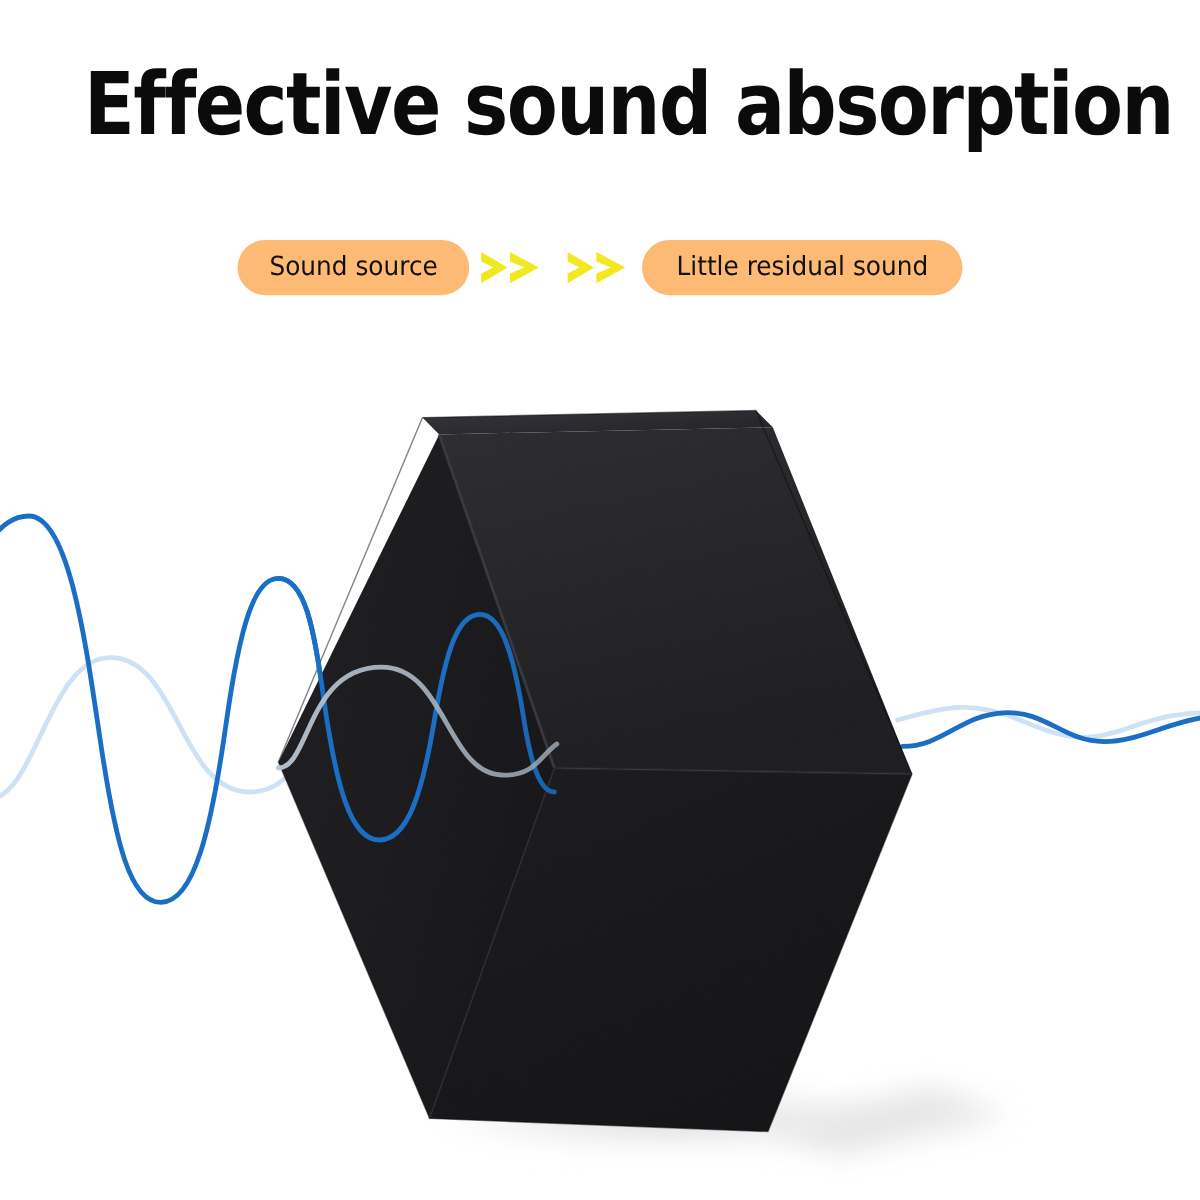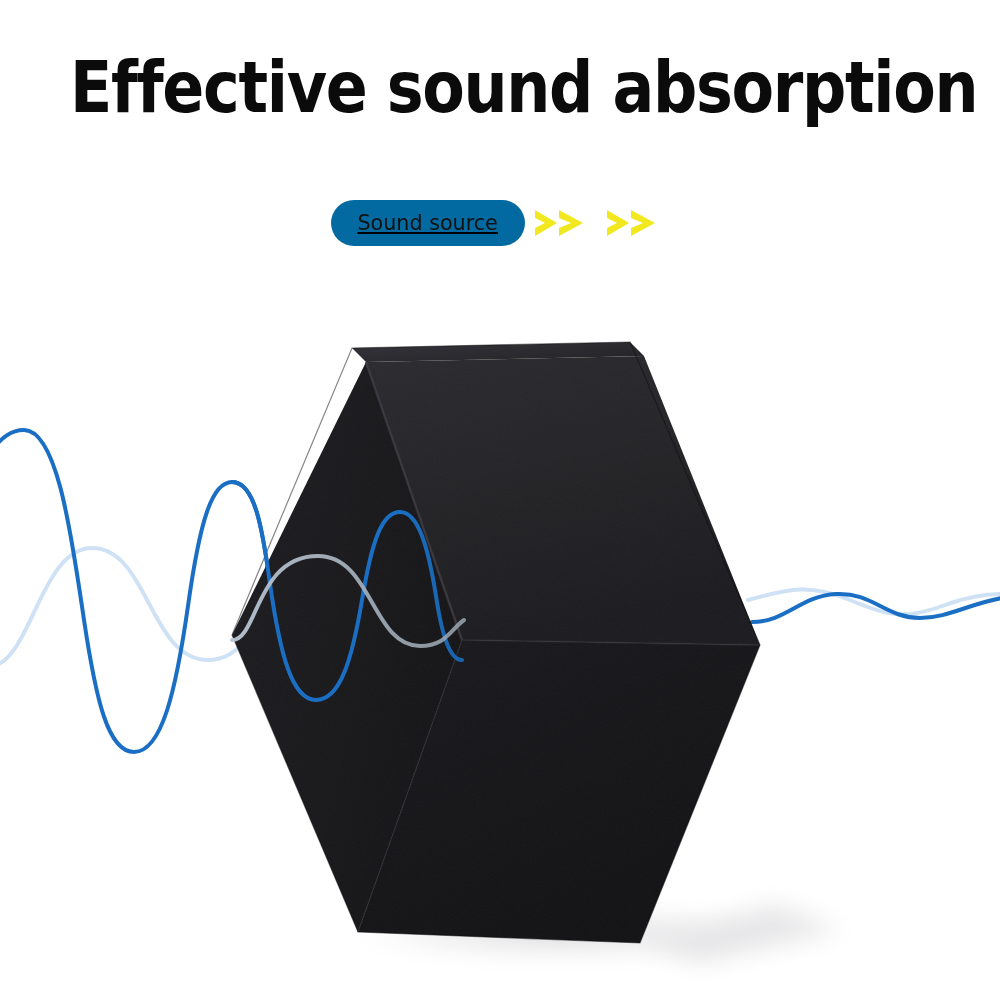"Sound source" .badge { background: #0369a1 -> #fdba74; text-decoration: underline -> none }
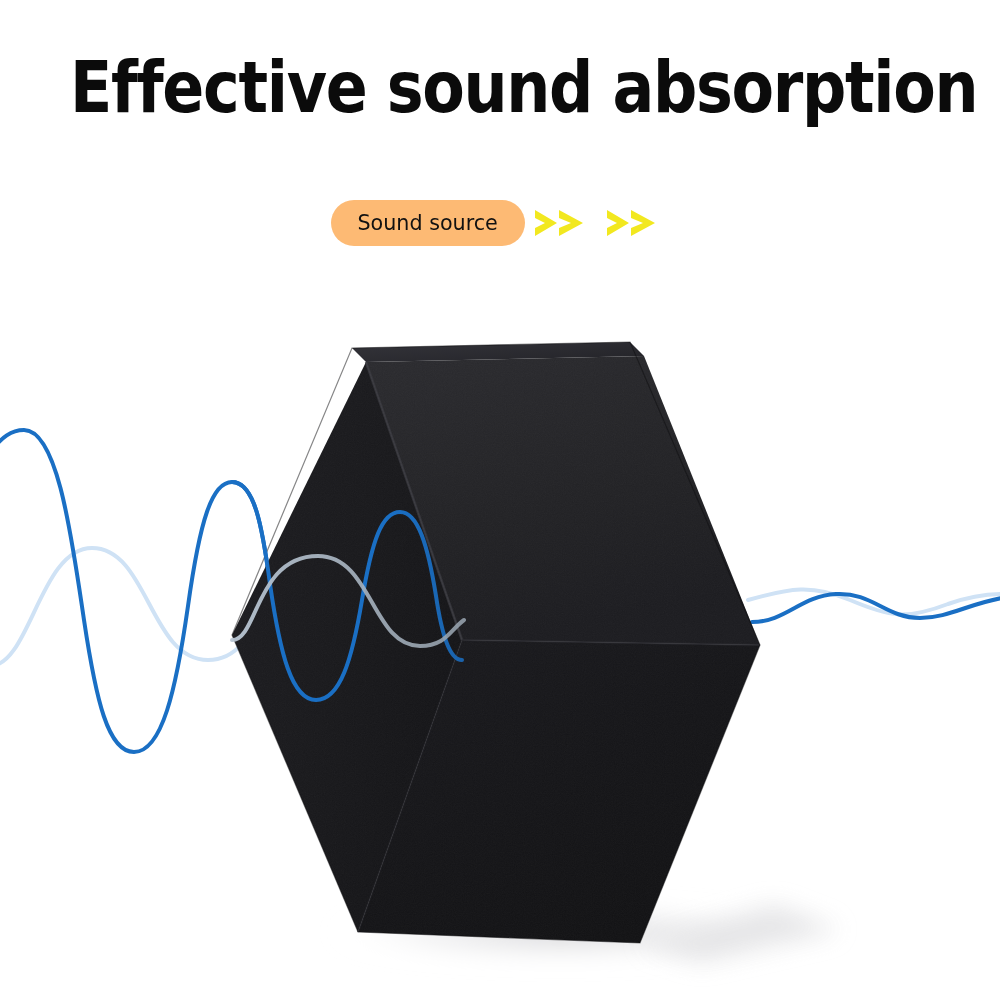"Little residual sound" div.badge { html: none -> <div> <span>Little residual sound</span> </div> }
